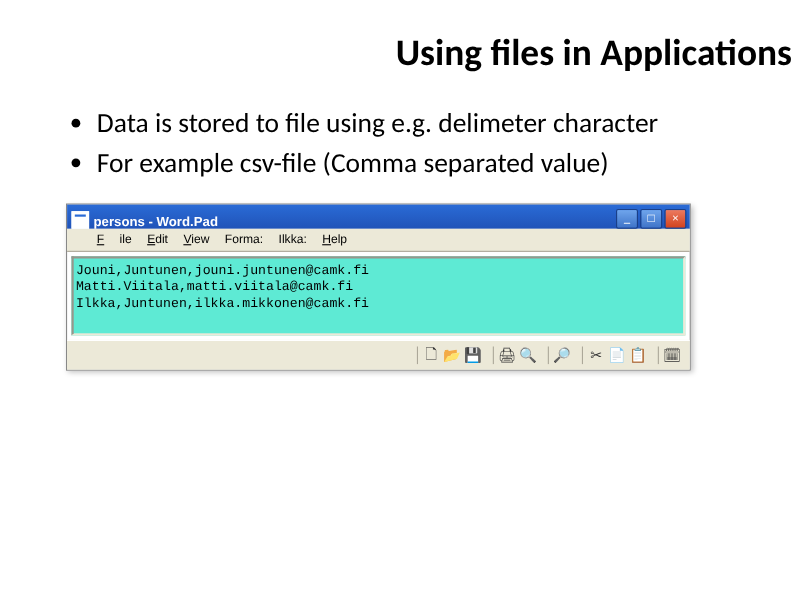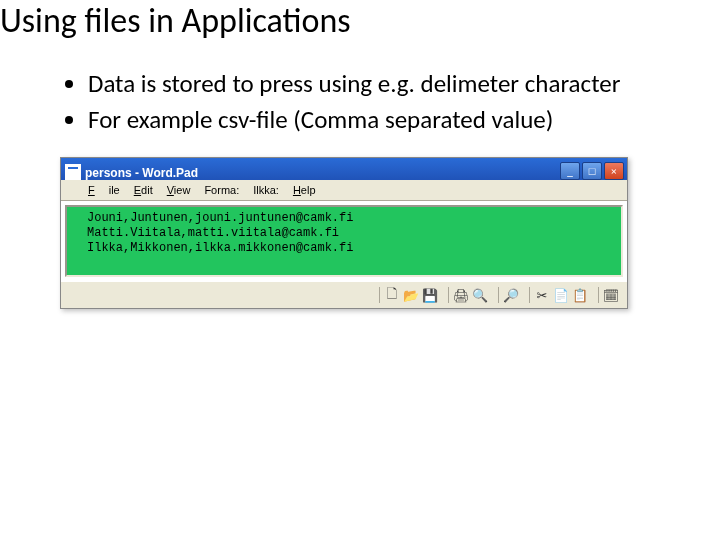"Using files in Applications" .title { font-weight: 400 -> 700; padding-top: none -> 28px; text-align: left -> right }
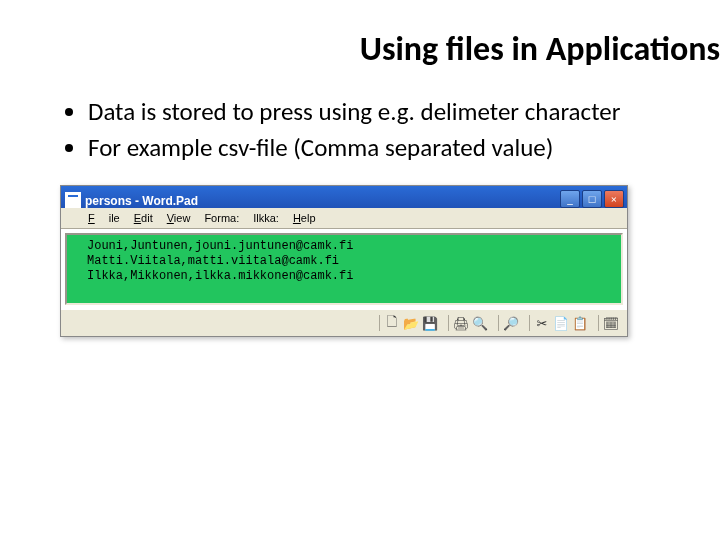"Data is stored to press" li { text: press -> file }
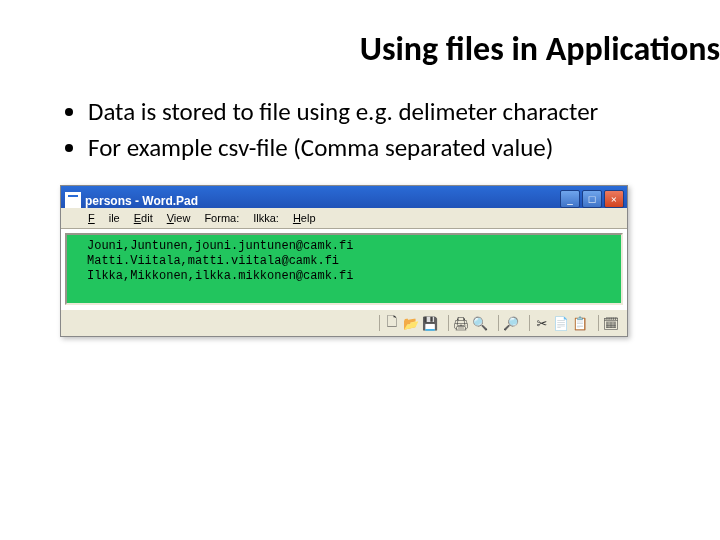"Jouni,Juntunen,jouni.juntunen@camk.fi" .doc { background: #22c55e -> #5eead4; padding: 4px 20px -> 4px 2px }
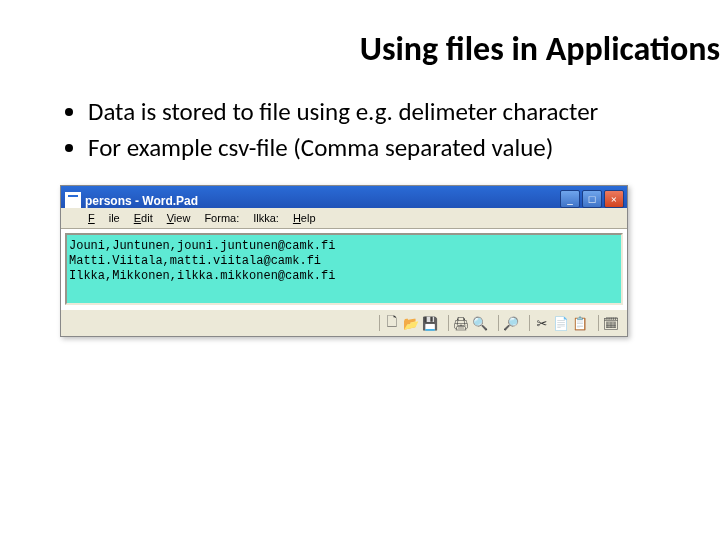"Ilkka,Mikkonen,ilkka.mikkonen@camk.fi" div { text: Ilkka,Mikkonen,ilkka.mikkonen@camk.fi -> Ilkka,Juntunen,ilkka.mikkonen@camk.fi }
